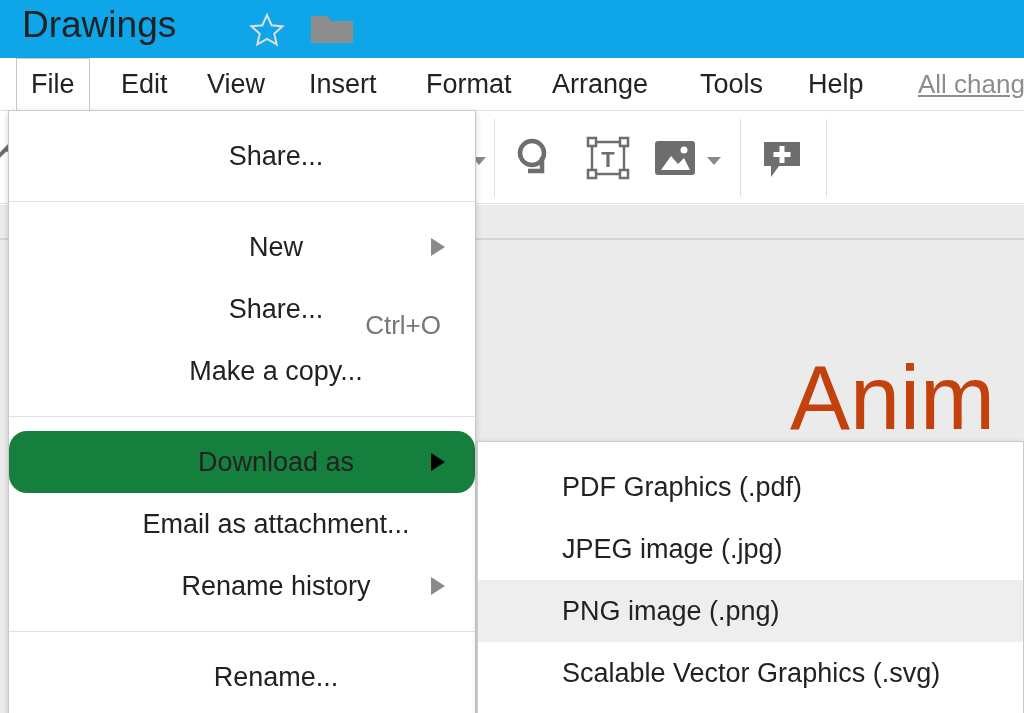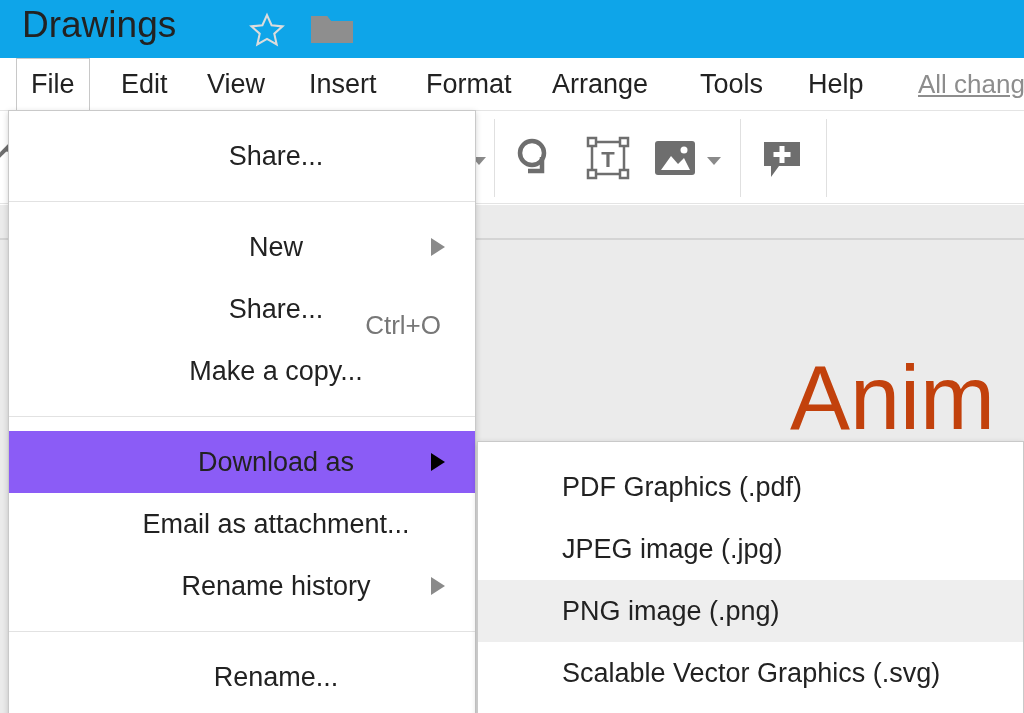"Download as" .mi.hl { background: #8b5cf6 -> #15803d; border-radius: none -> 18px }
